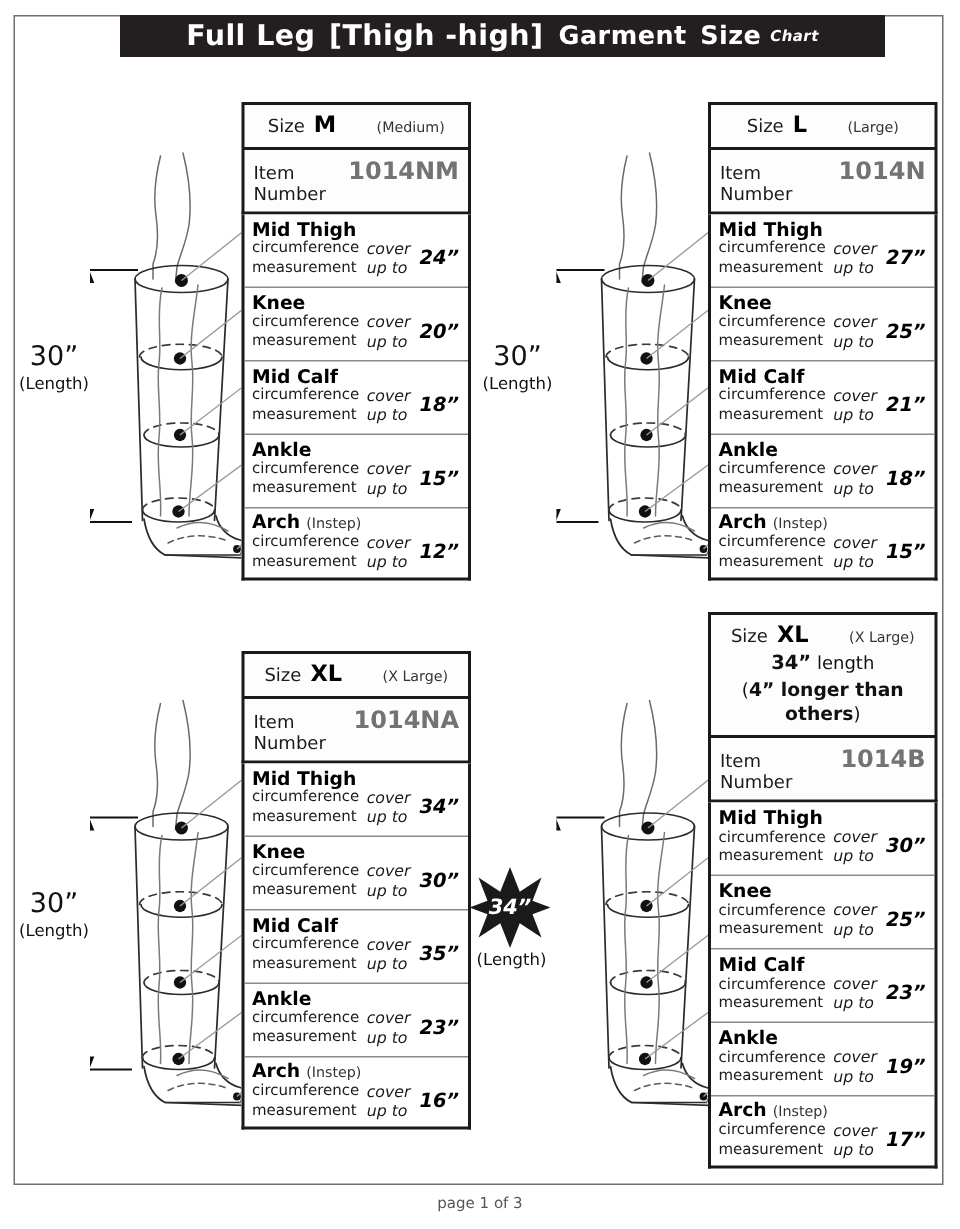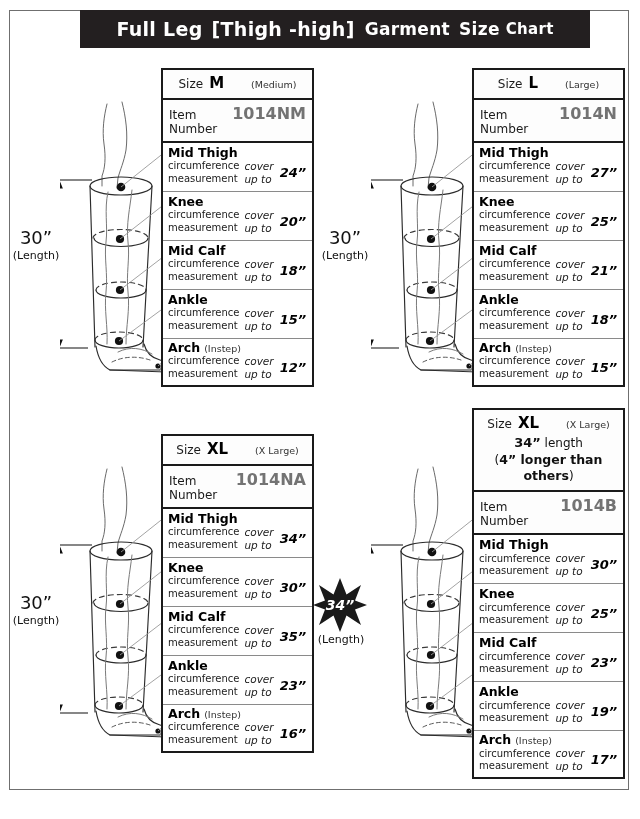"Full Leg" .title-banner { height: 38px -> 28px }
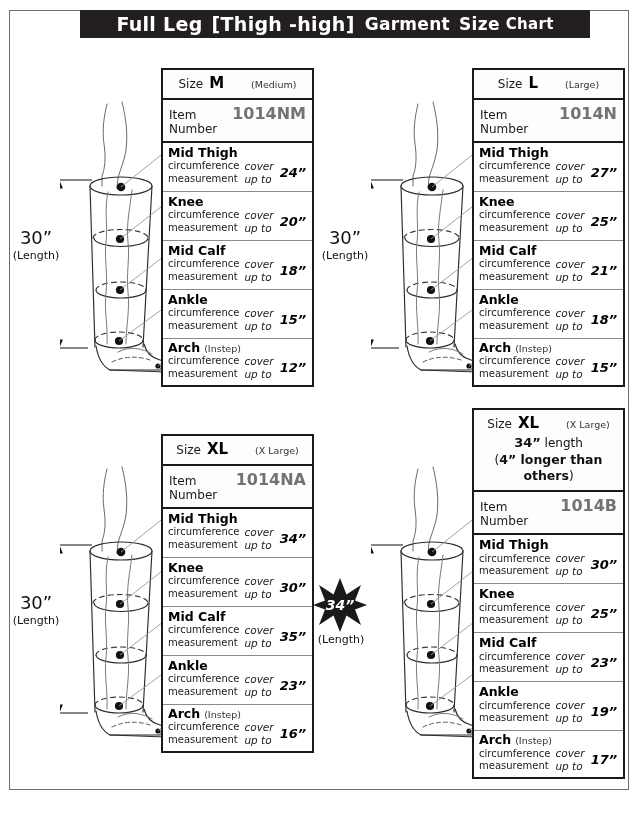"Chart" .t5 { font-size: 15px -> 10px; font-style: none -> italic }
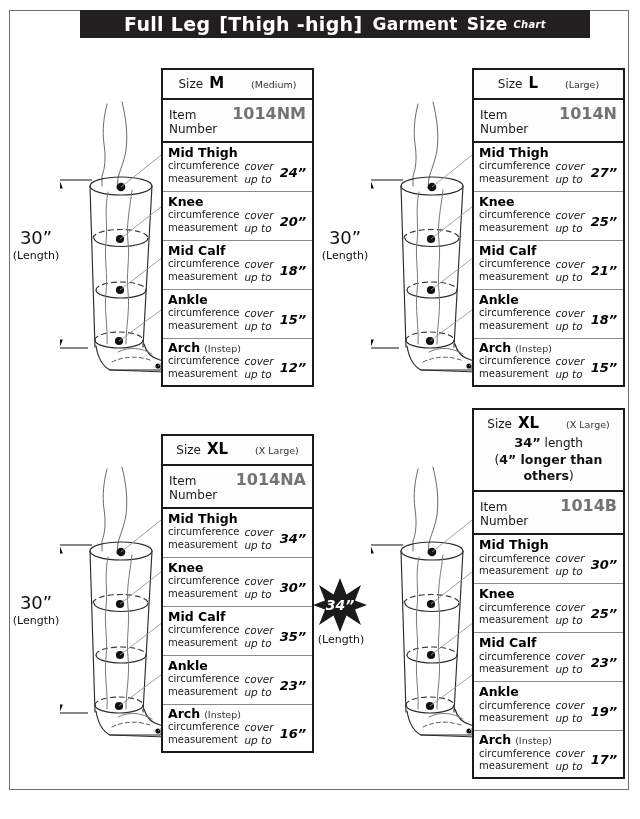"page 1 of 3" div.footer { html: none -> <div>page 1 of 3</div> }
